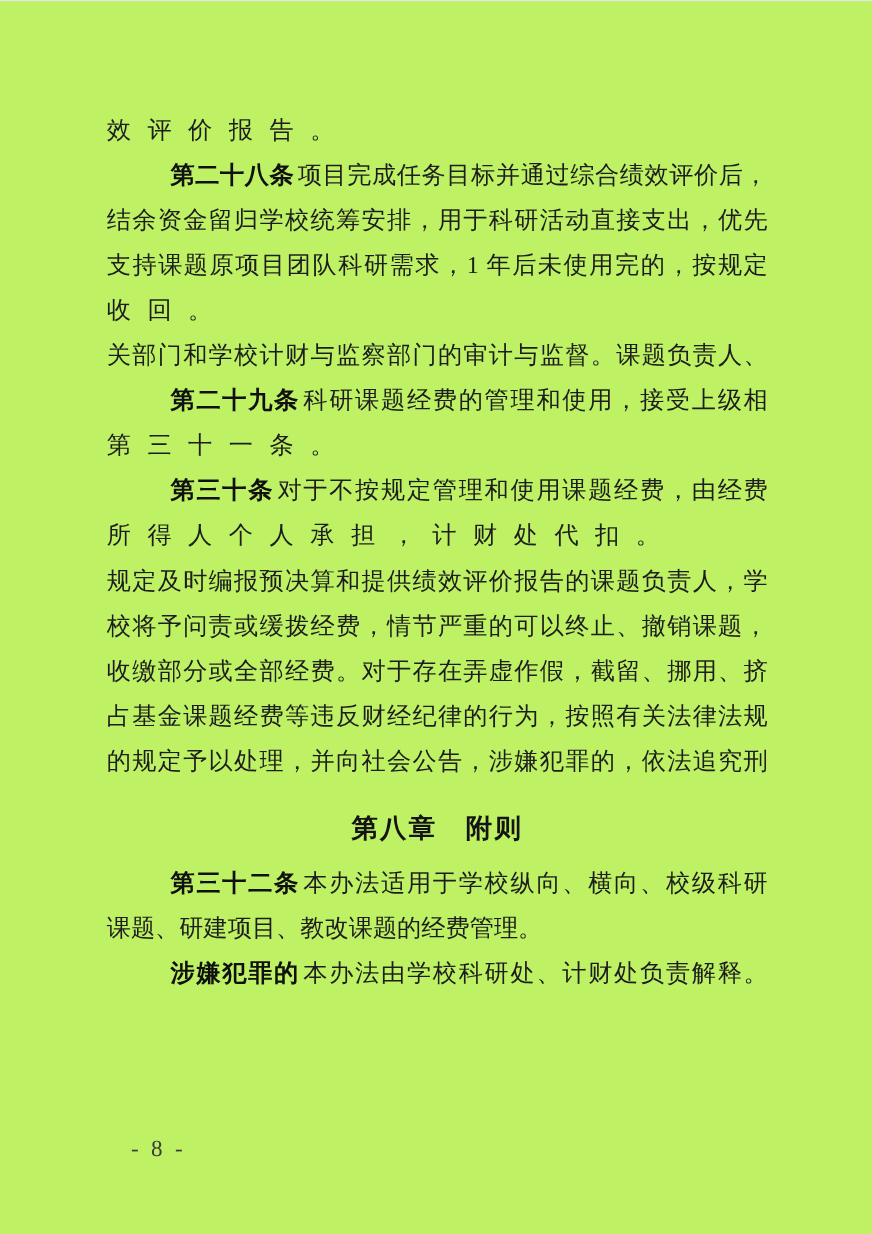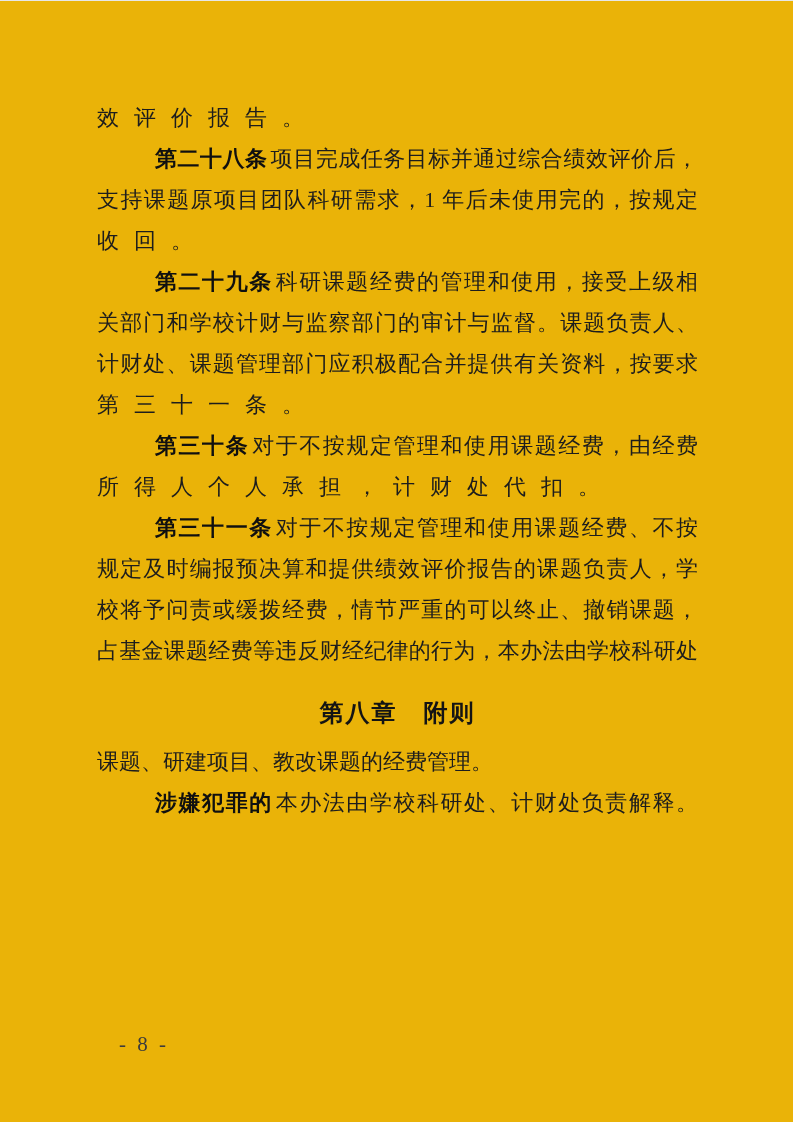"效评价报告。" .page { background: #eab308 -> #bef264 }
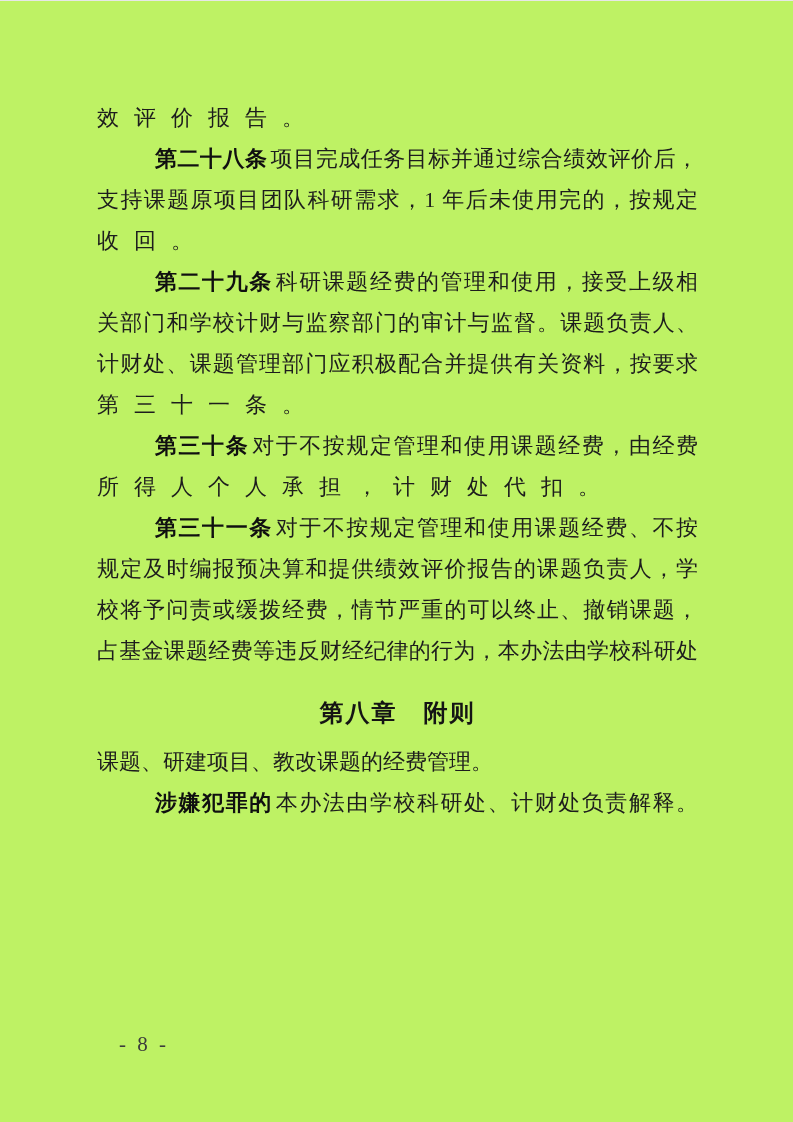"结余资金留归学校统筹安排，用于科研活动直接支出，优先" div.line { html: none -> <div><span>结余资金留归学校统筹安排，用于科研活动直接支出，优先</span></div> }
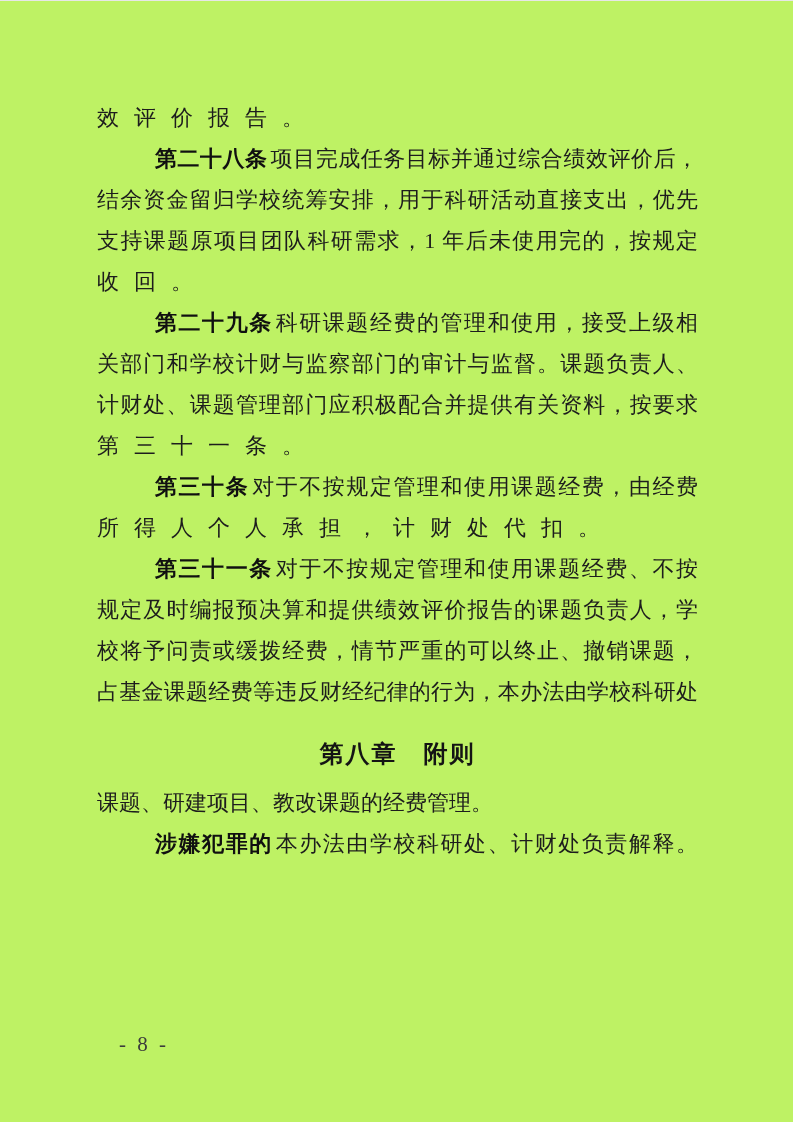"第二十九条科研课题经费的管理和使用，接受上级相" div.line { order: before "关部门和学校计财与监察部门的审计与监督。课题负责人、" -> after "关部门和学校计财与监察部门的审计与监督。课题负责人、" }
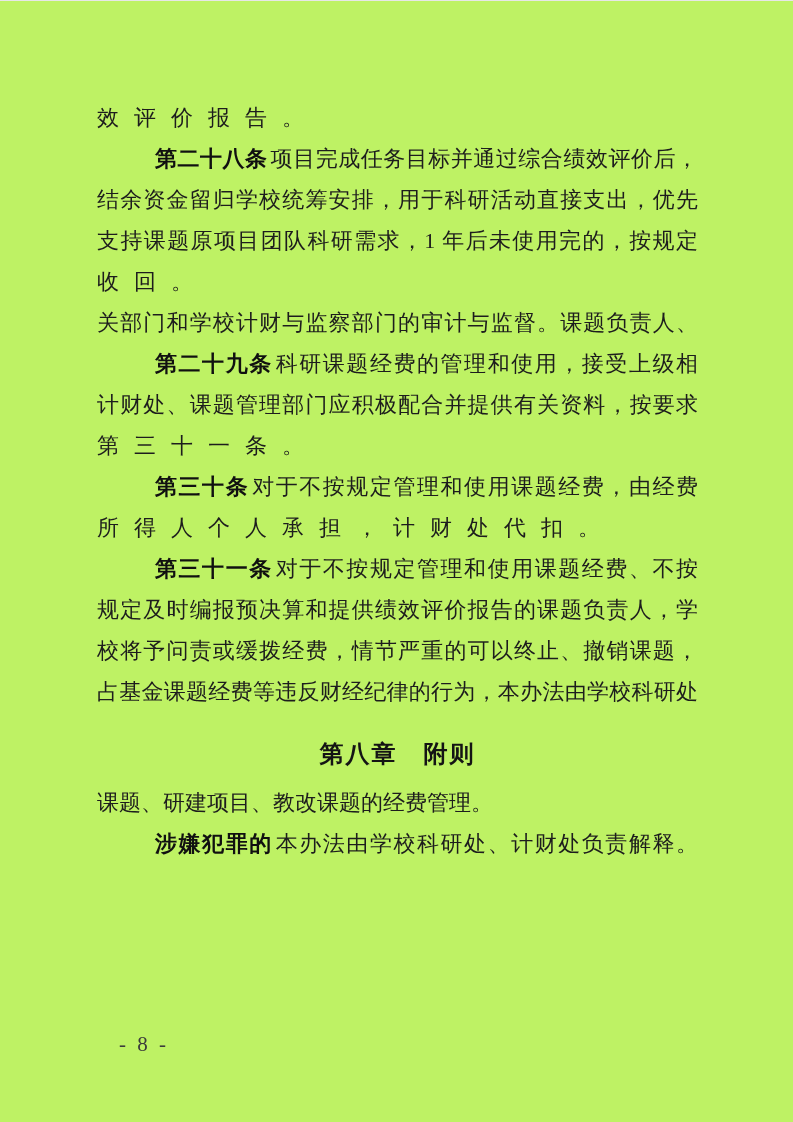"计财处、课题管理部门应积极配合并提供有关资料，按要求" div.line { html: <div><span>计财处、课题管理部门应积极配合并提供有关资料，按要求</span></div> -> none }
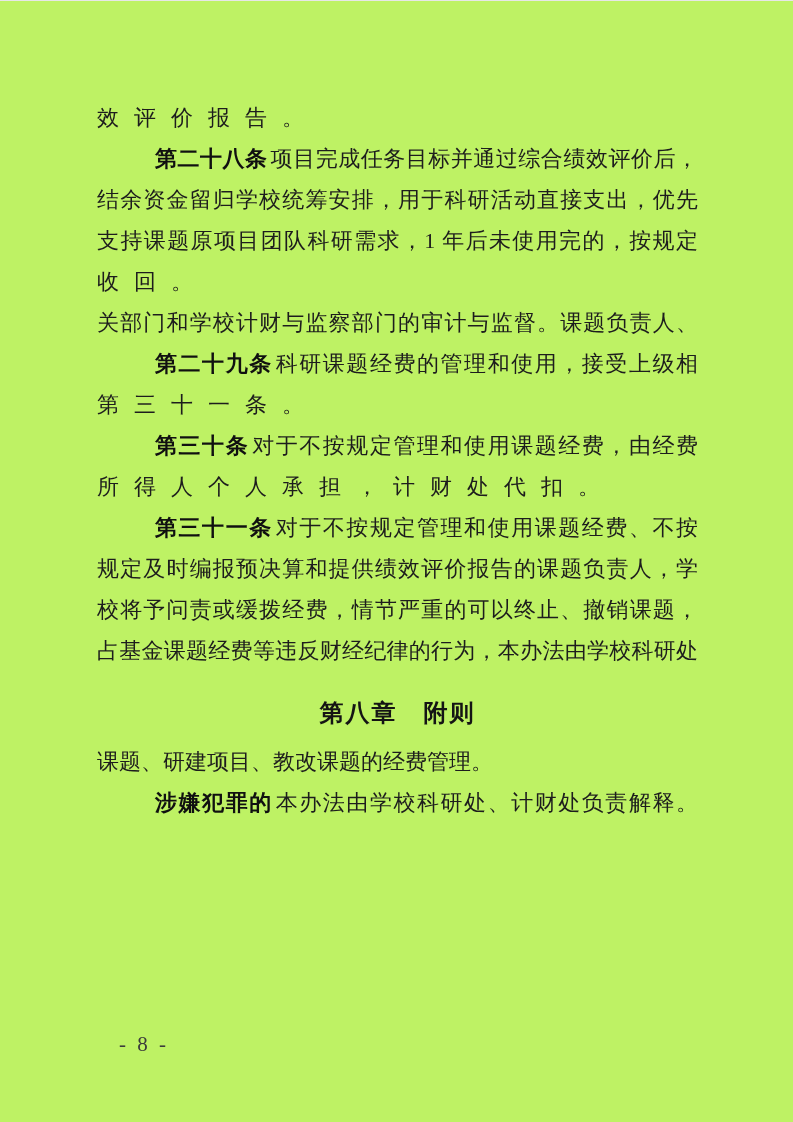"第三十一条对于不按规定管理和使用课题经费、不按" div.line { html: <div><span>第三十一条</span><span>对于不按规定管理和使用课题经费、不按</span></div> -> none }
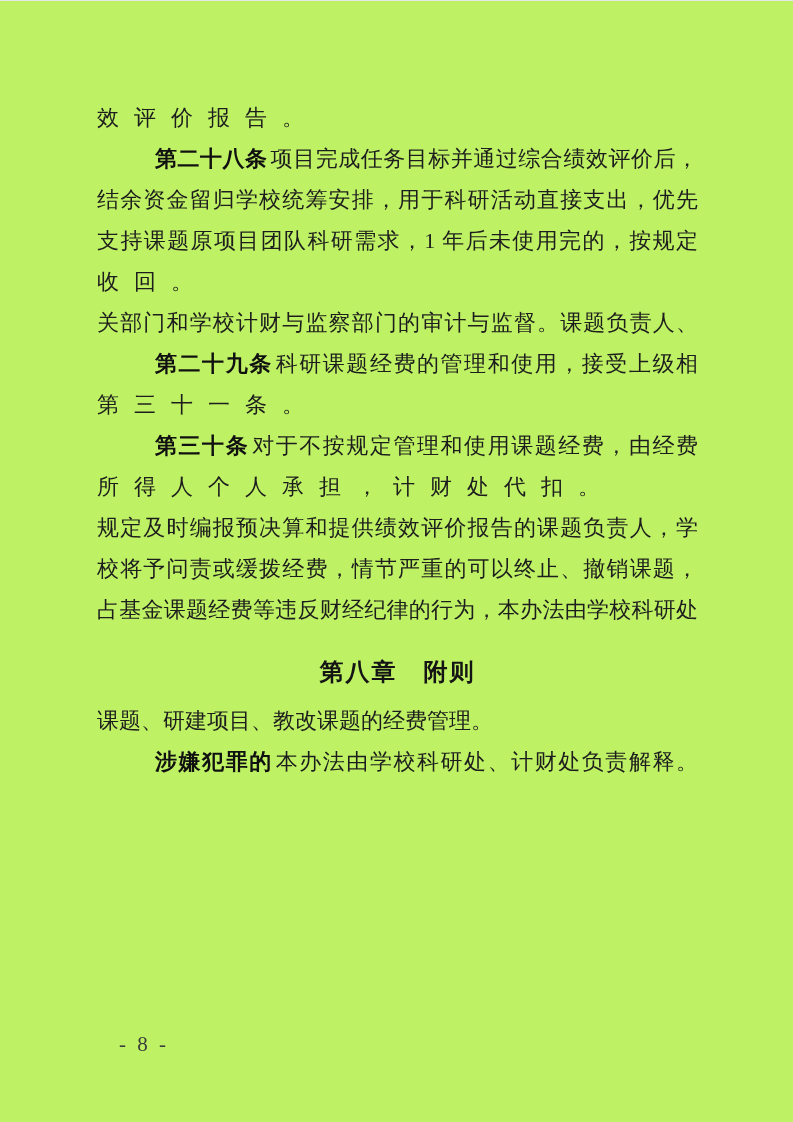"收缴部分或全部经费。对于存在弄虚作假，截留、挪用、挤" div.line { html: none -> <div><span>收缴部分或全部经费。对于存在弄虚作假，截留、挪用、挤</span></div> }
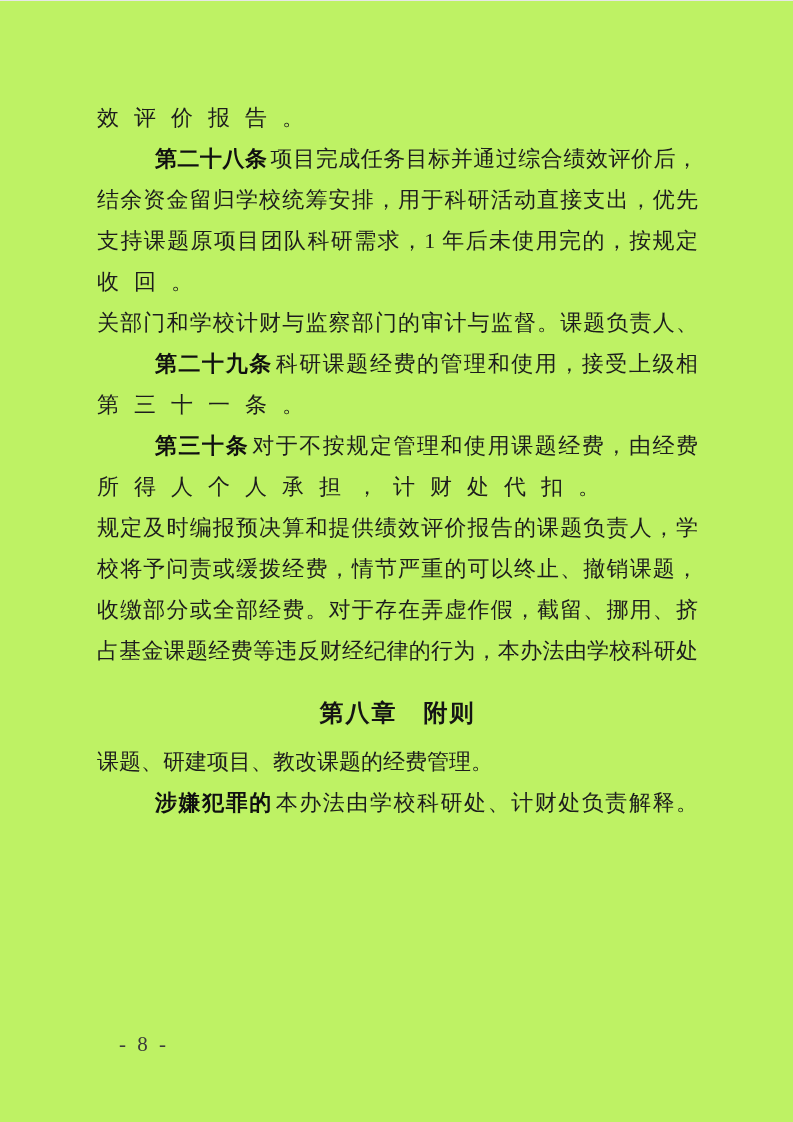"占基金课题经费等违反财经纪律的行为，本办法由学校科研处" span { text: 本办法由学校科研处 -> 按照有关法律法规 }
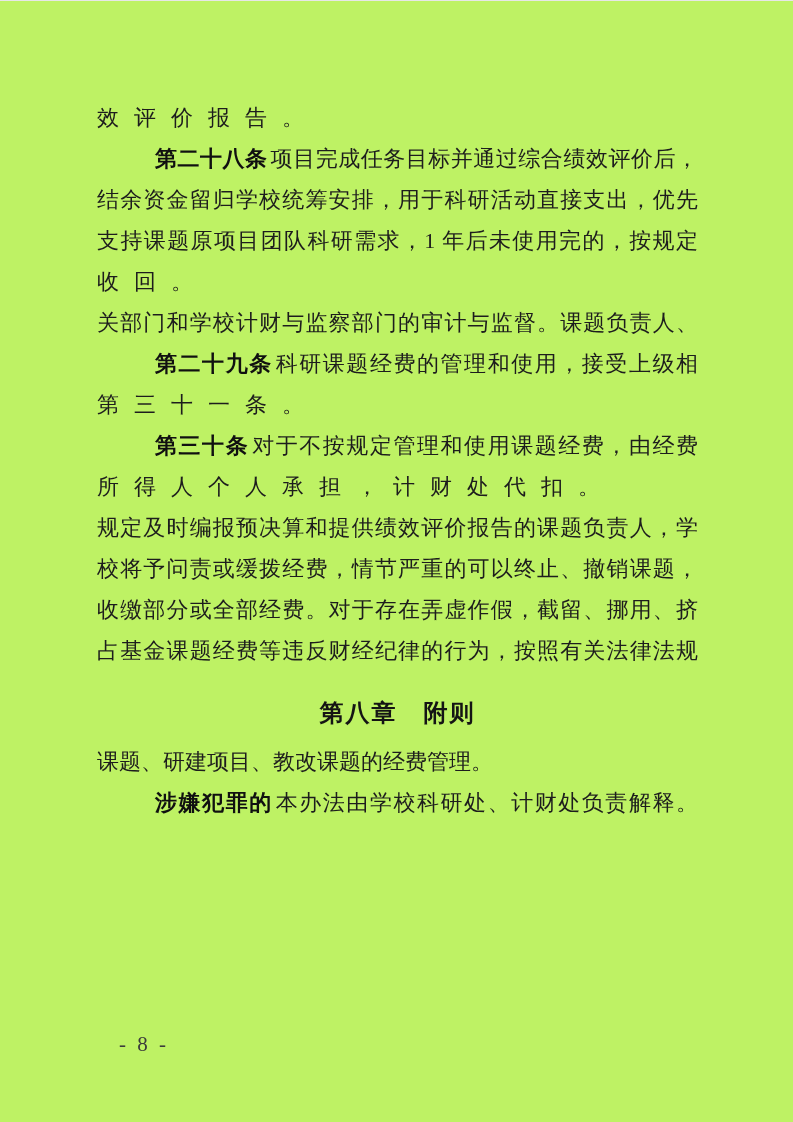"的规定予以处理，并向社会公告，涉嫌犯罪的，依法追究刑" div.line { html: none -> <div><span>的规定予以处理，并向社会公告，涉嫌犯罪的，依法追究刑</span></div> }
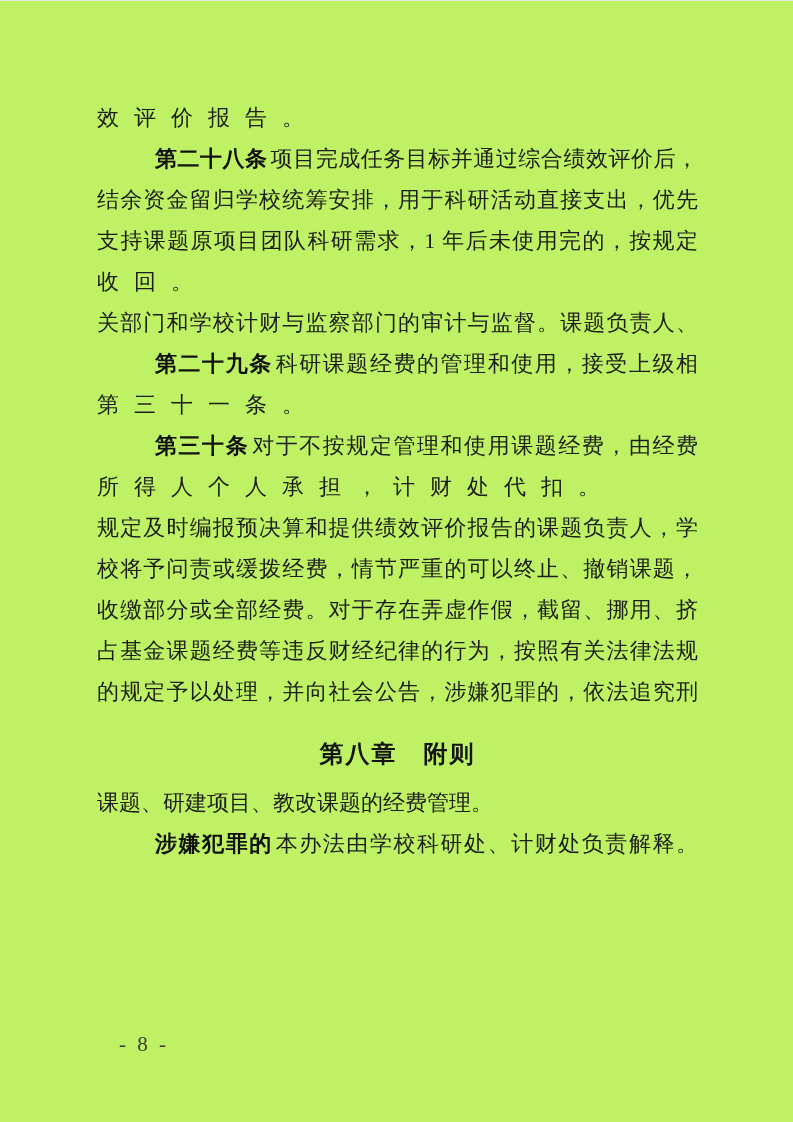"第三十二条本办法适用于学校纵向、横向、校级科研" div.line { html: none -> <div><span>第三十二条</span><span>本办法适用于学校纵向、横向、校级科研</span></div> }
